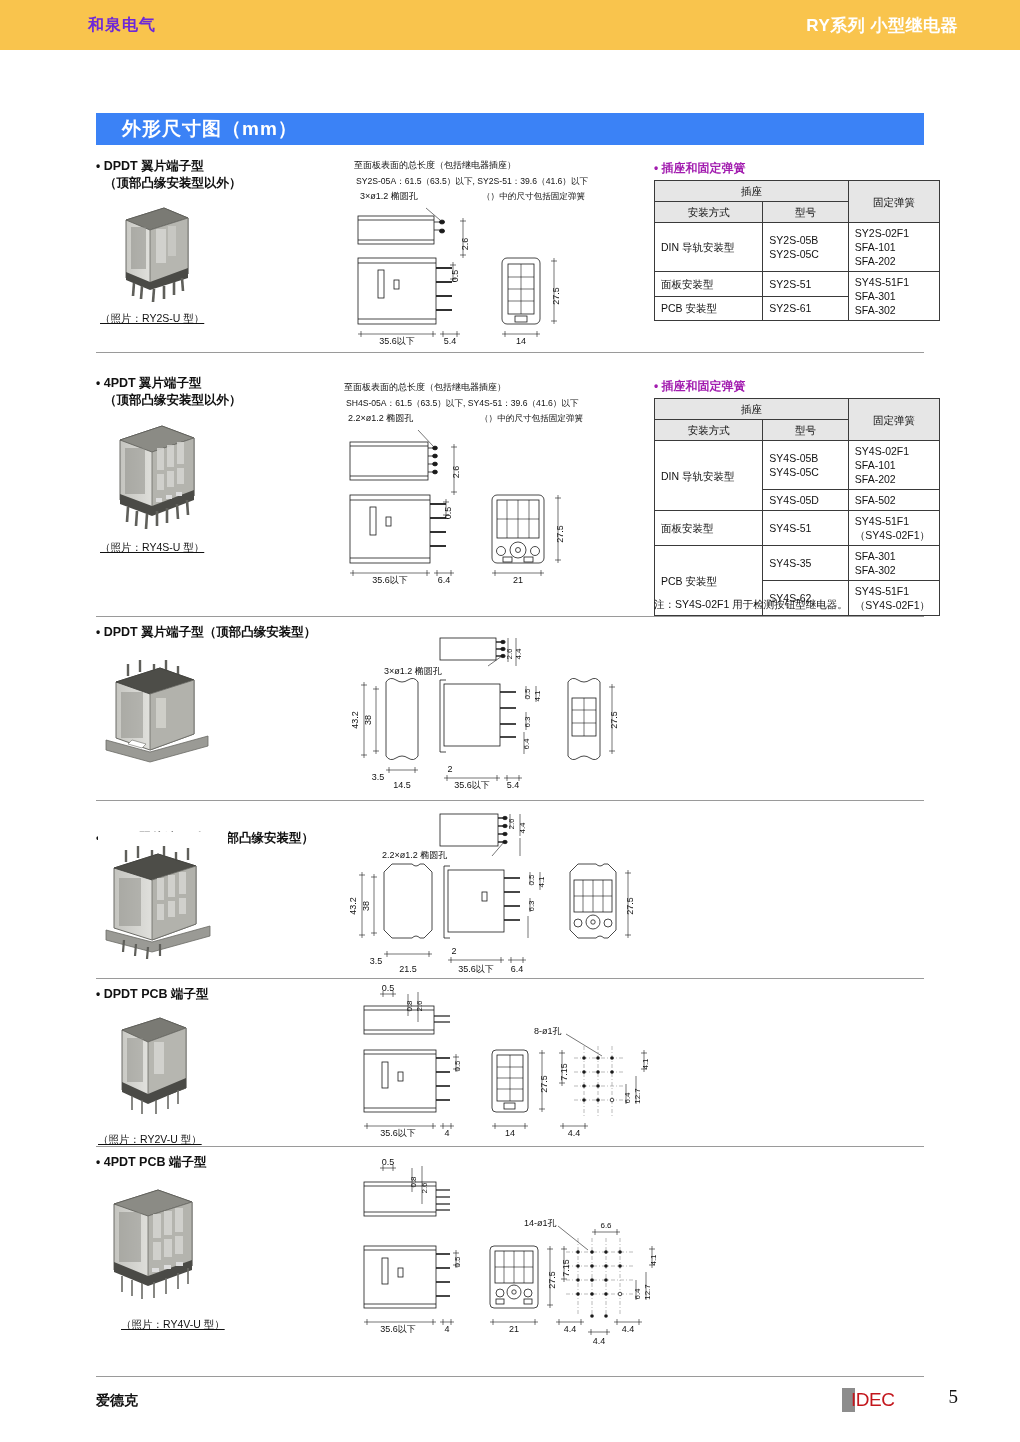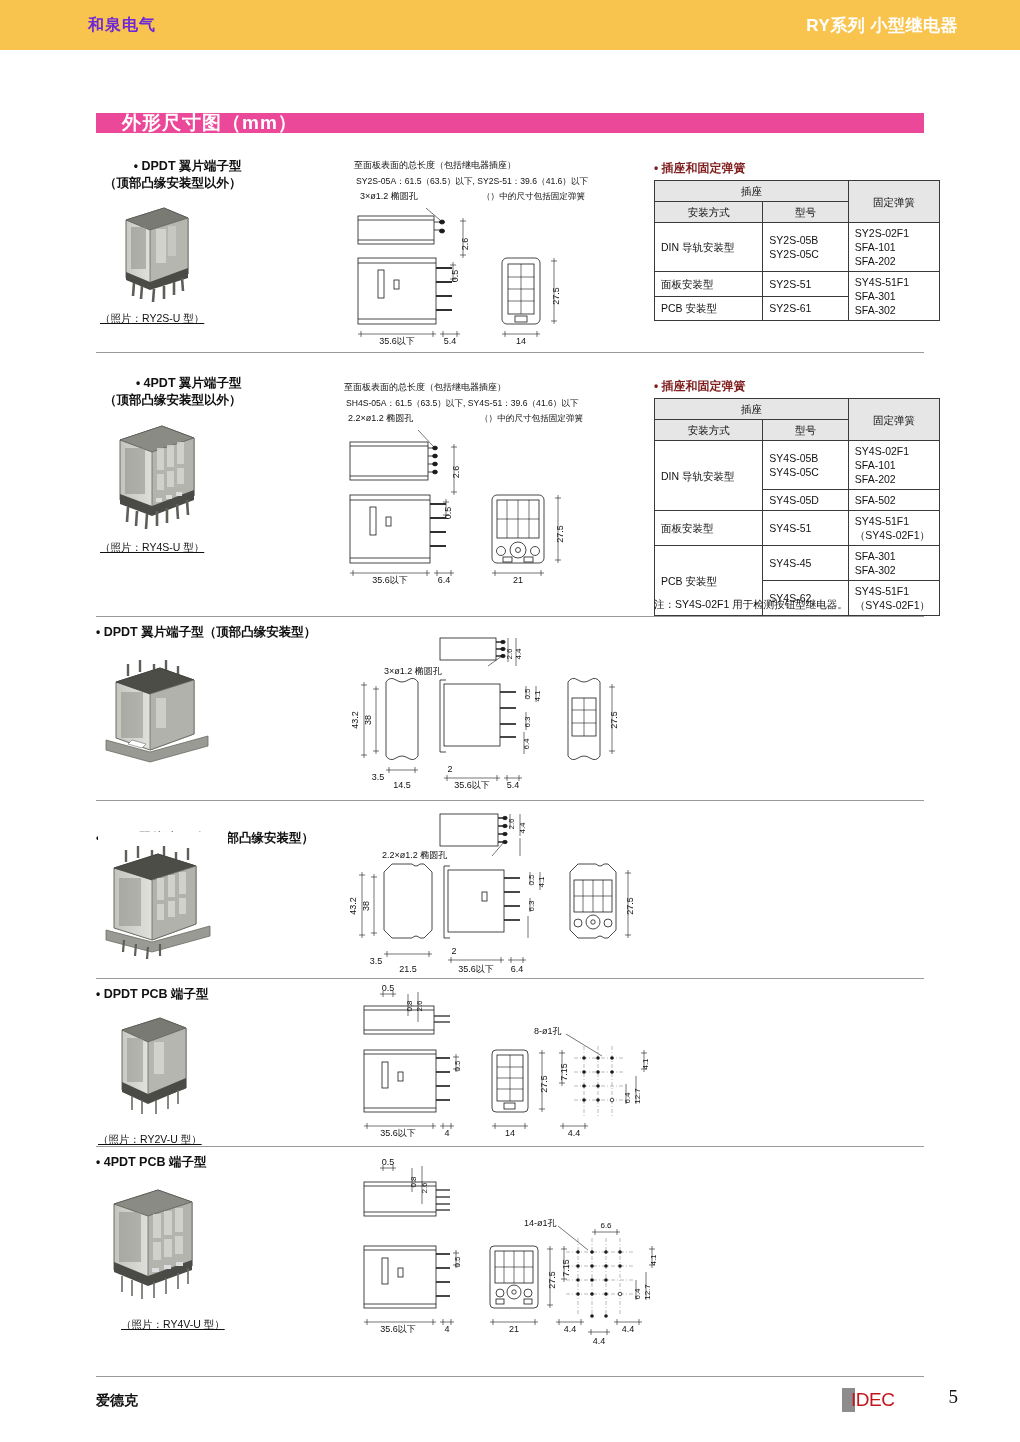"外形尺寸图（mm）" .sect-title { background: #ec4899 -> #3b82f6; height: 20px -> 32px }
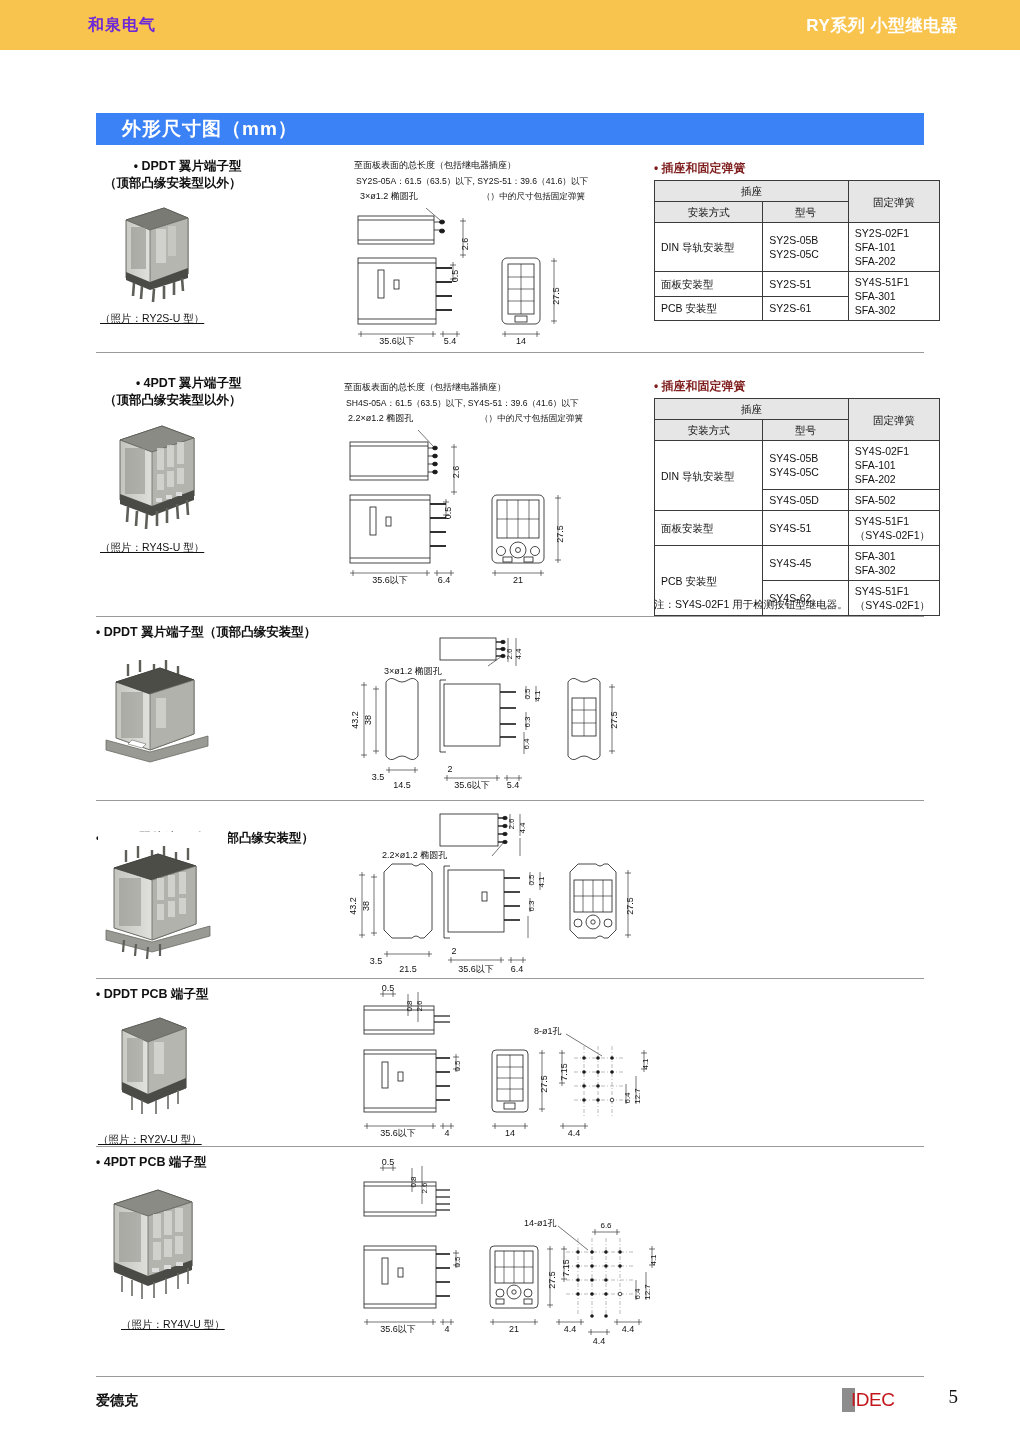"• DPDT 翼片端子型" .hdg { text-align: right -> none }
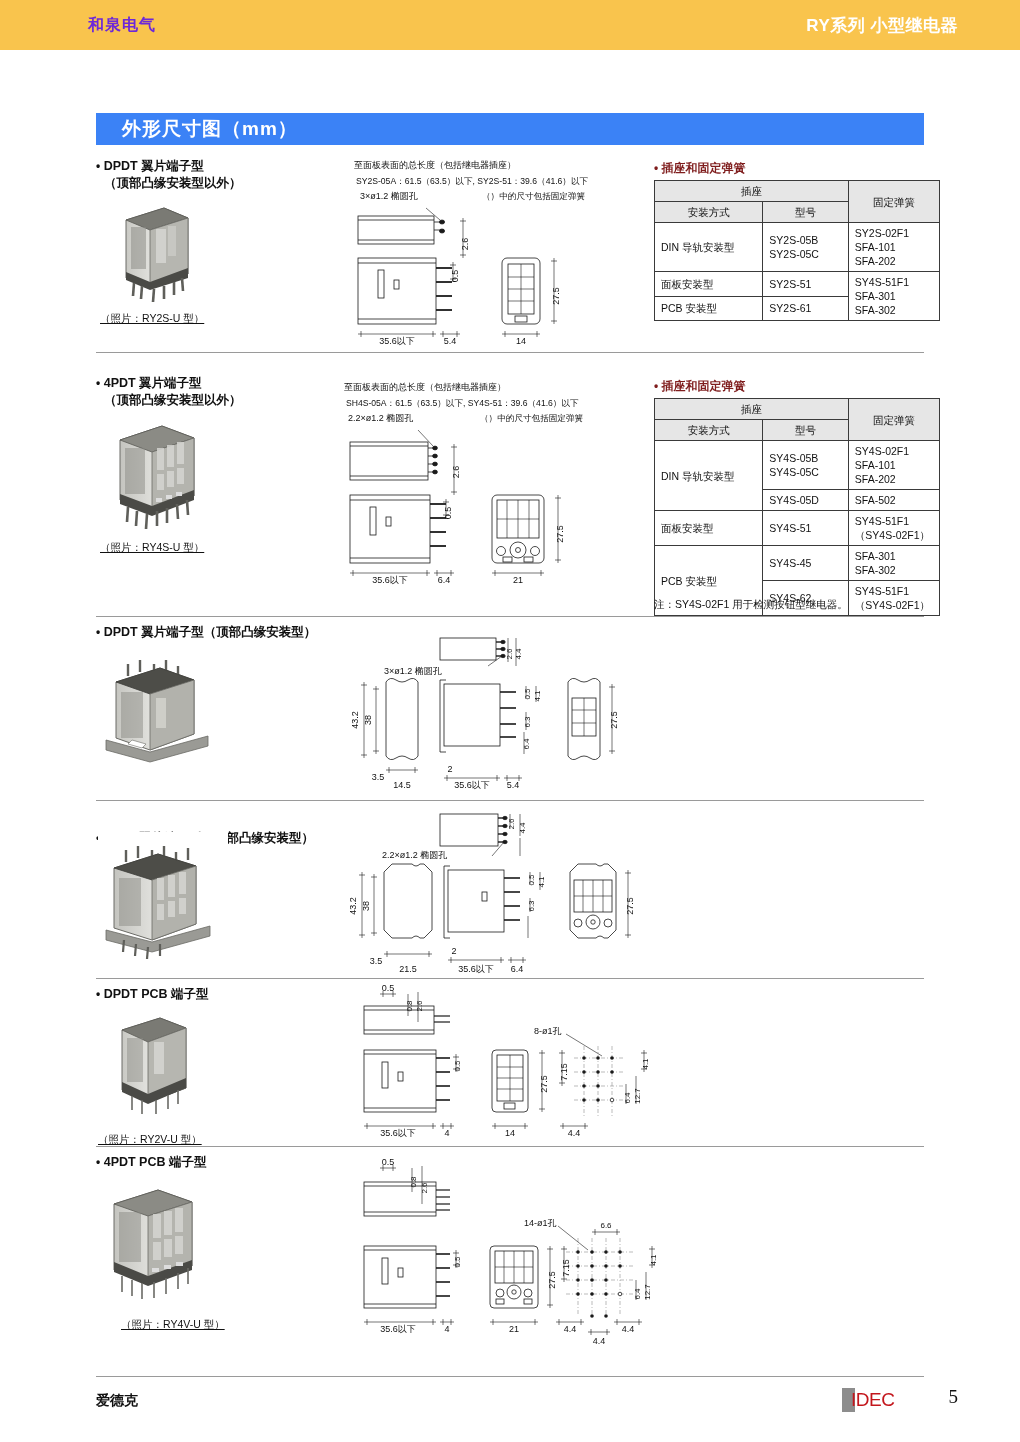"• 插座和固定弹簧" .tbl-cap { color: #7f1d1d -> #a21caf }
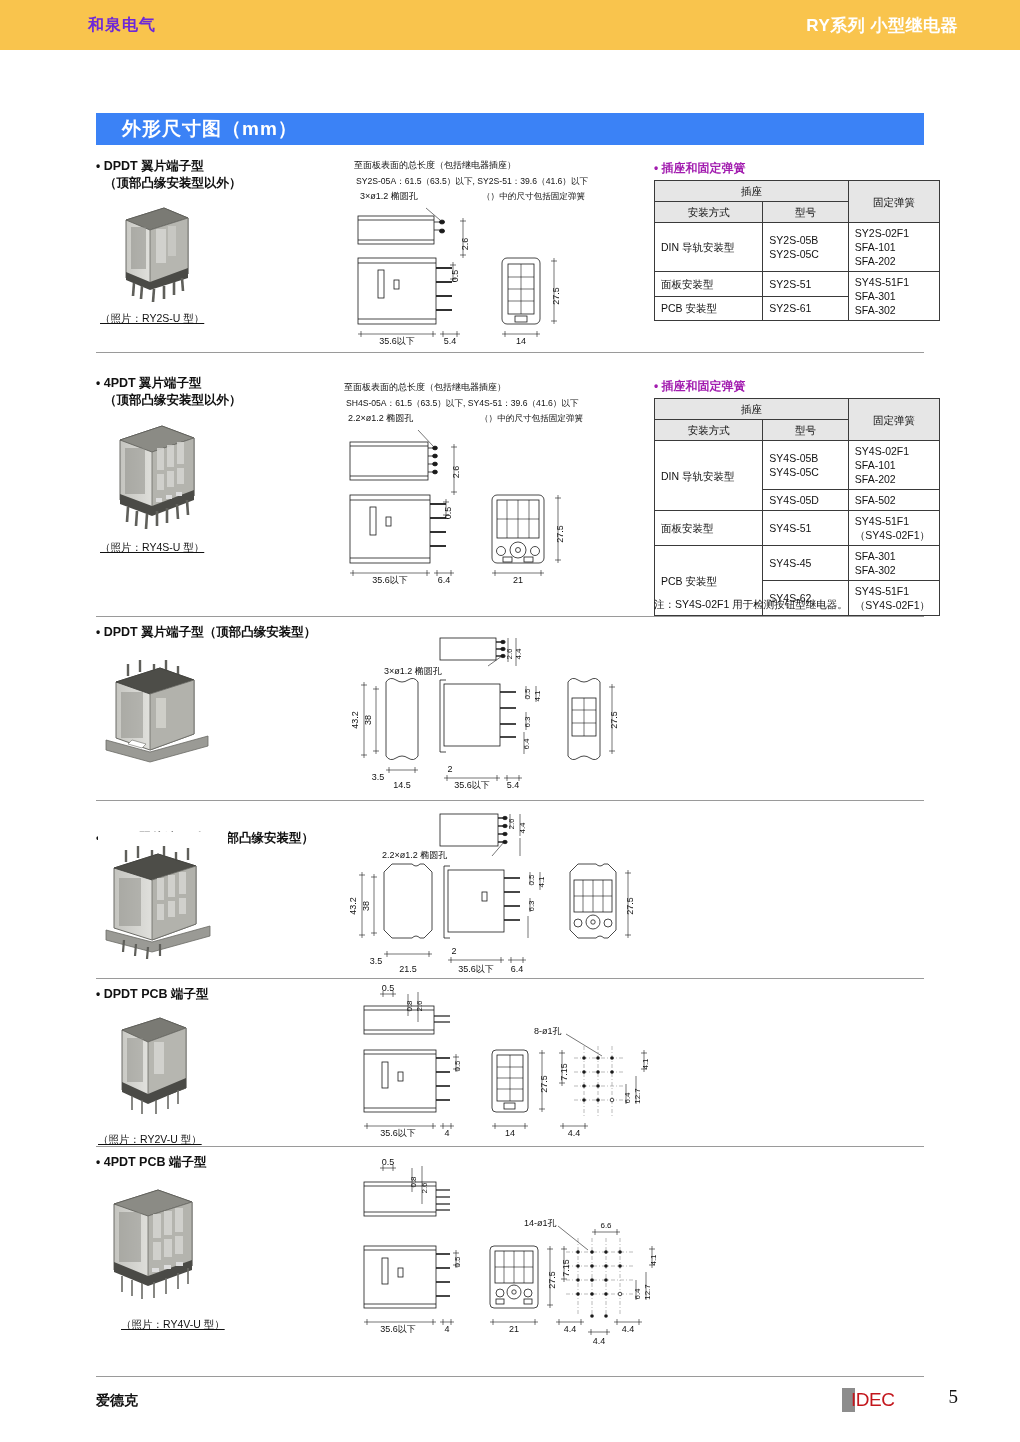"SY4S-45" td { text: SY4S-45 -> SY4S-35 }
